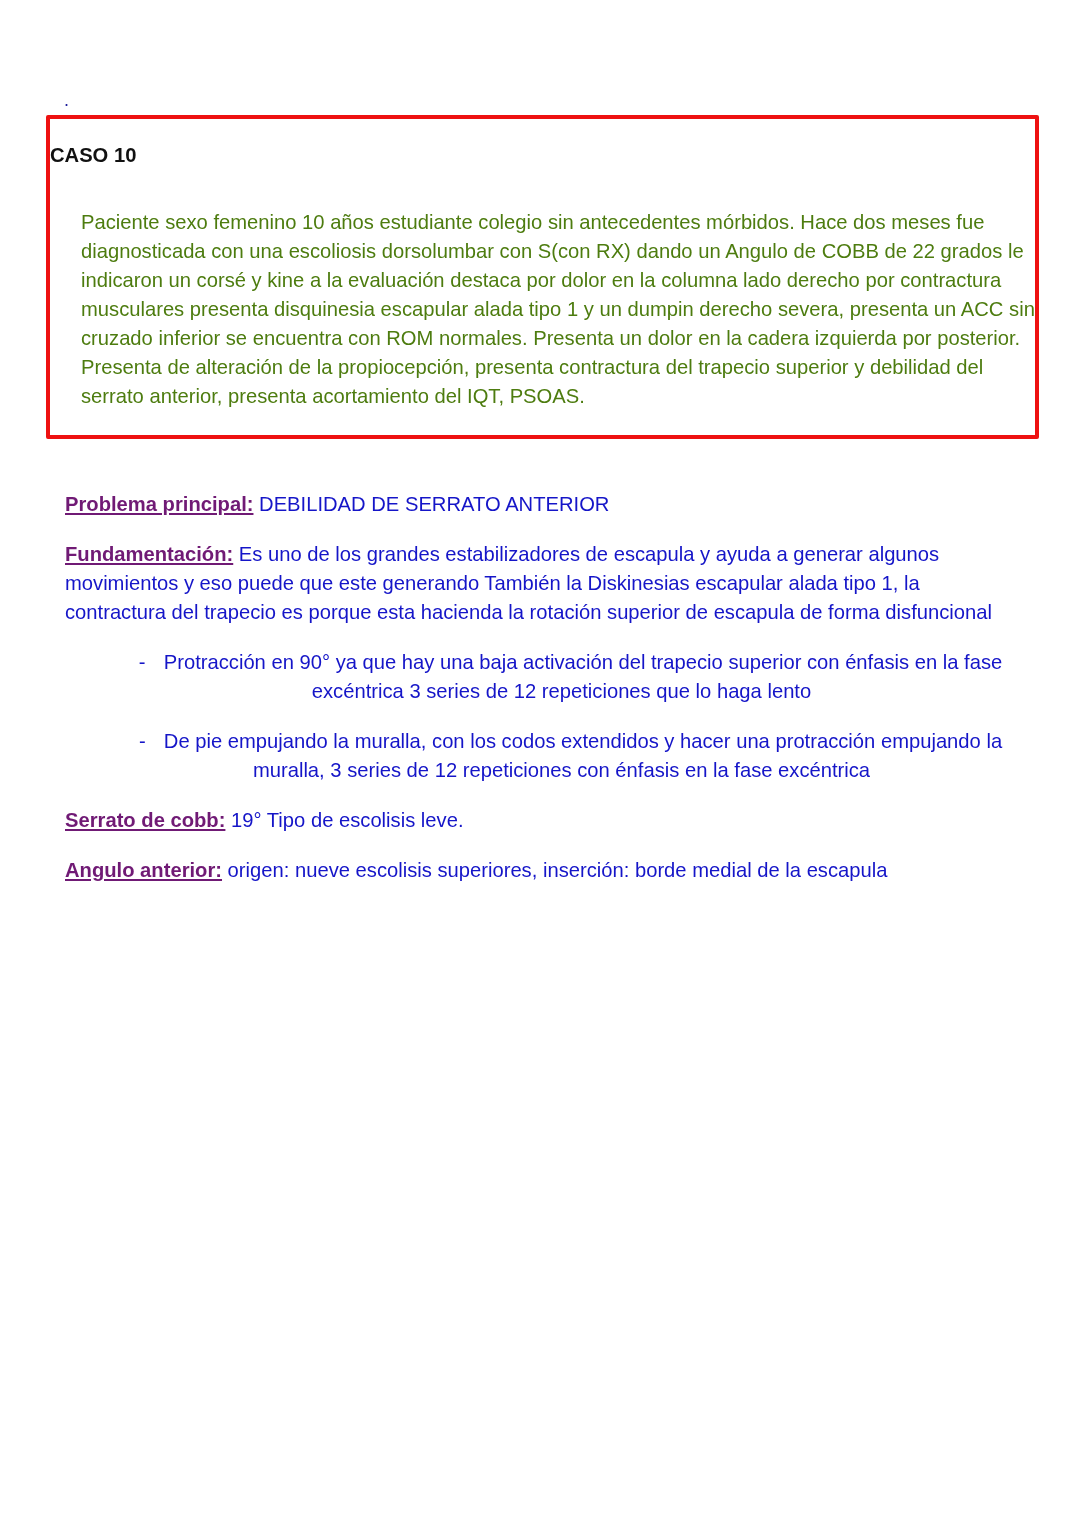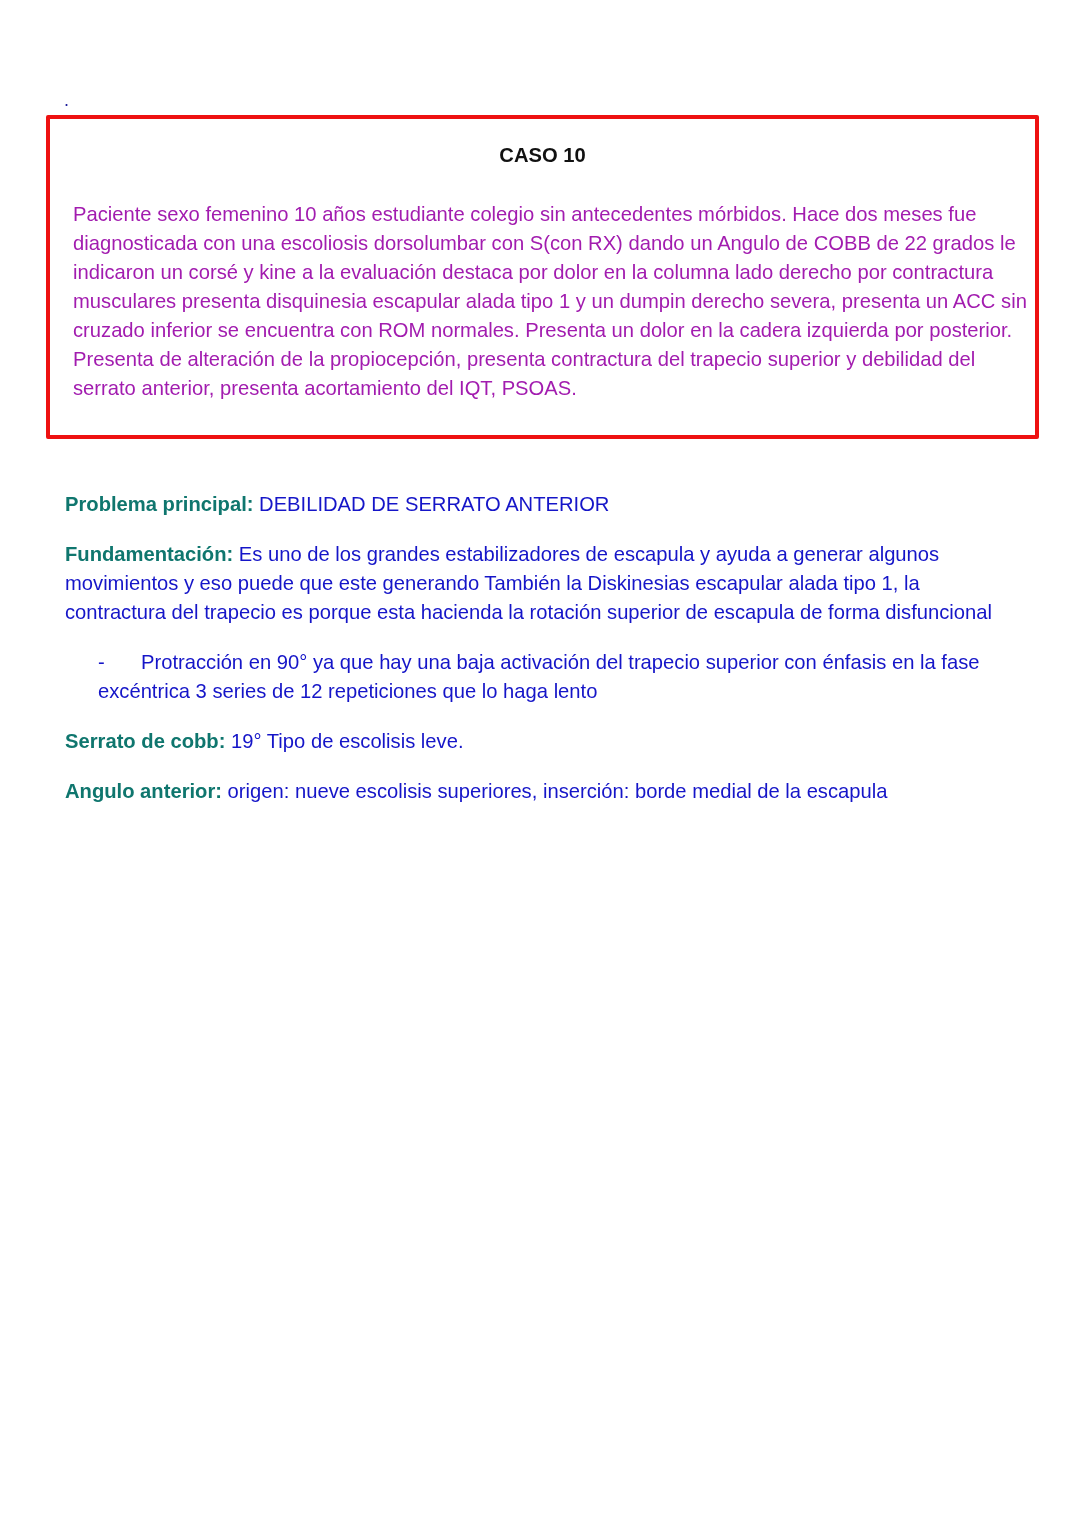"CASO 10" .case-title { text-align: center -> none }
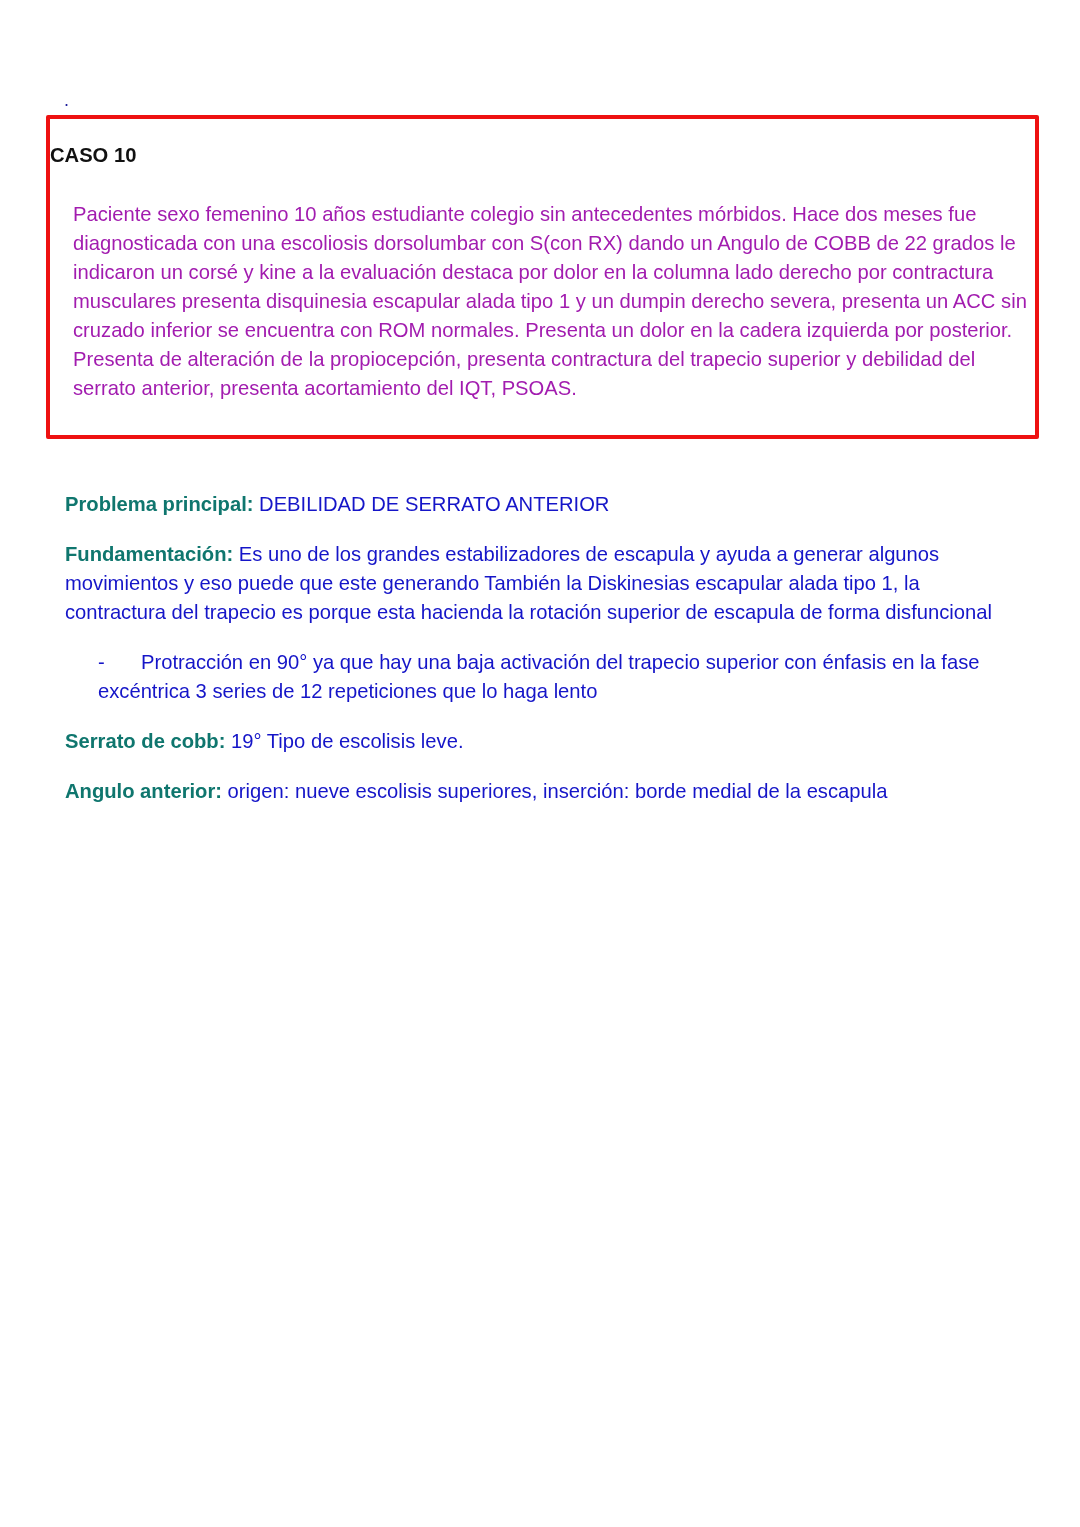"Paciente sexo femenino 10 años" .case-text { color: #a21caf -> #4d7c0f; margin: 8px -> 16px }
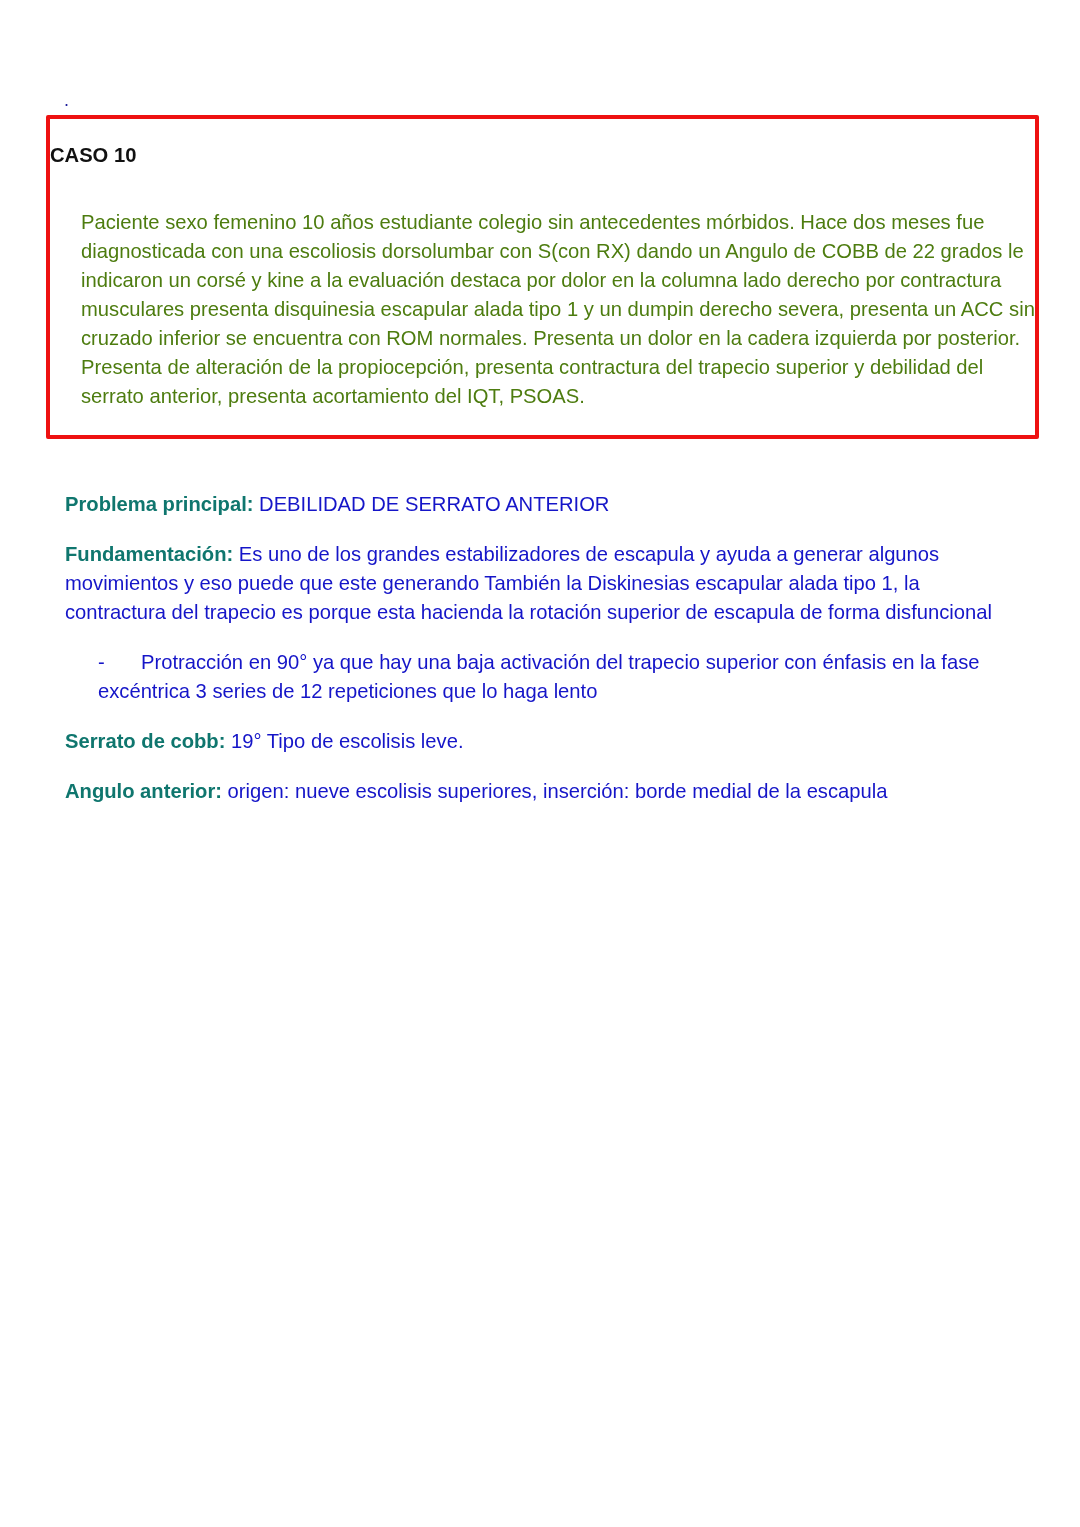"Problema principal:" .label { color: #0f766e -> #701a75; text-decoration: none -> underline }
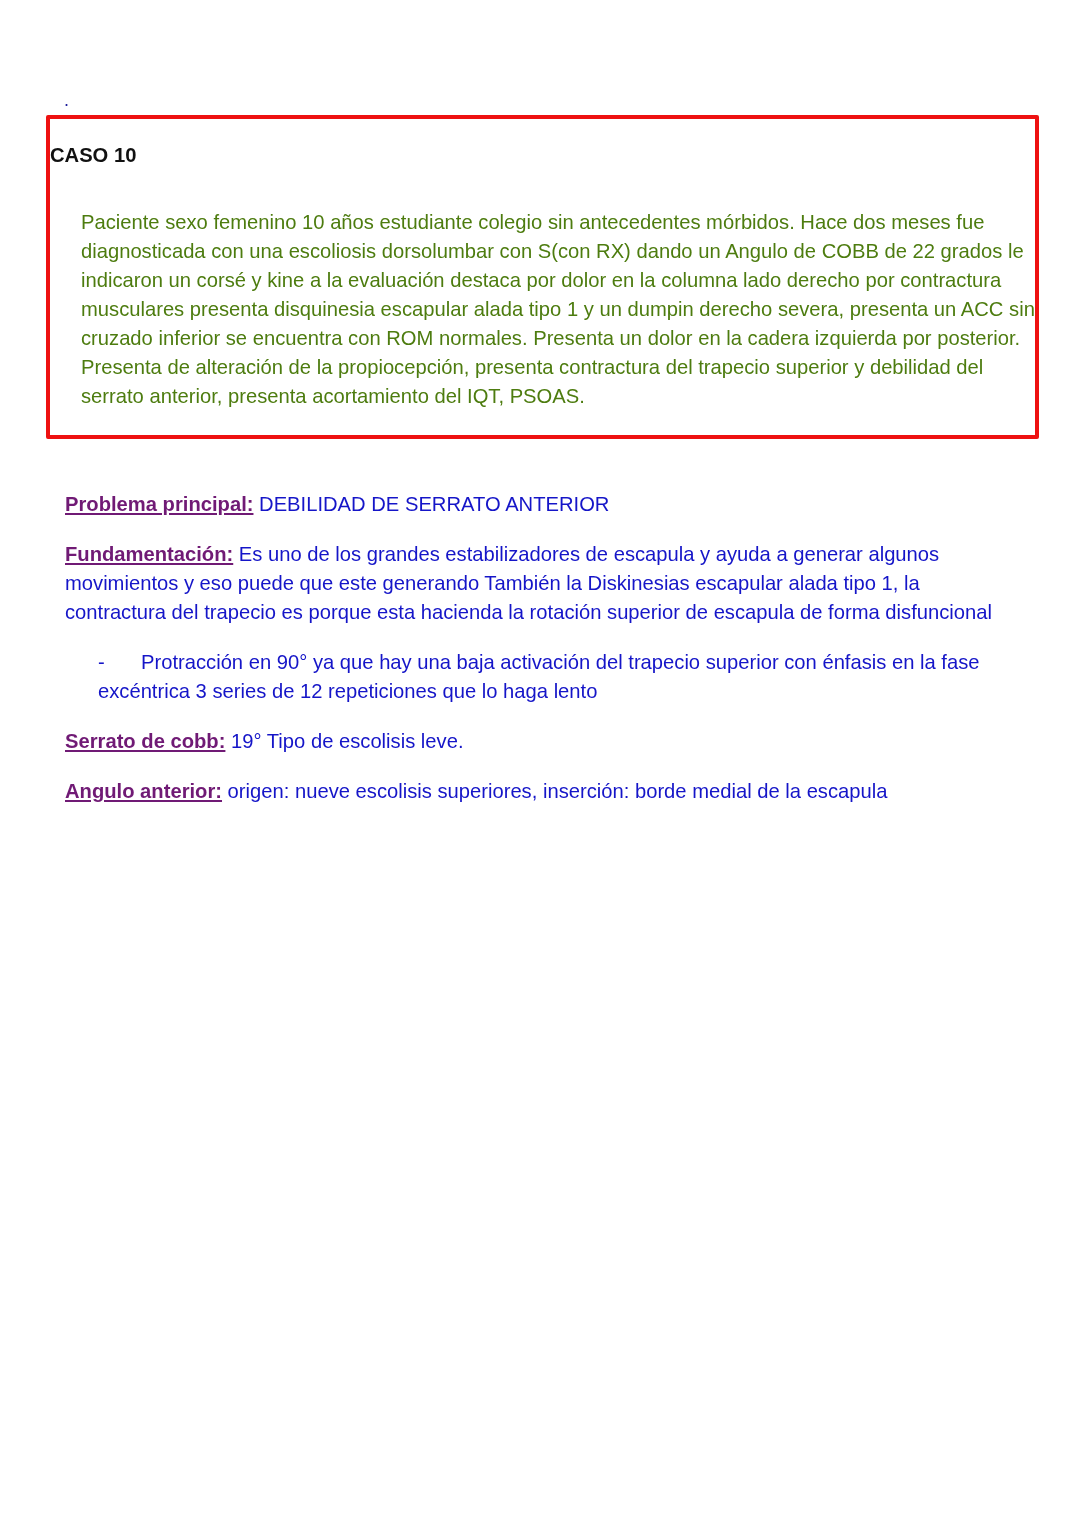"- Protracción en 90° ya" .bullet { text-align: none -> center }
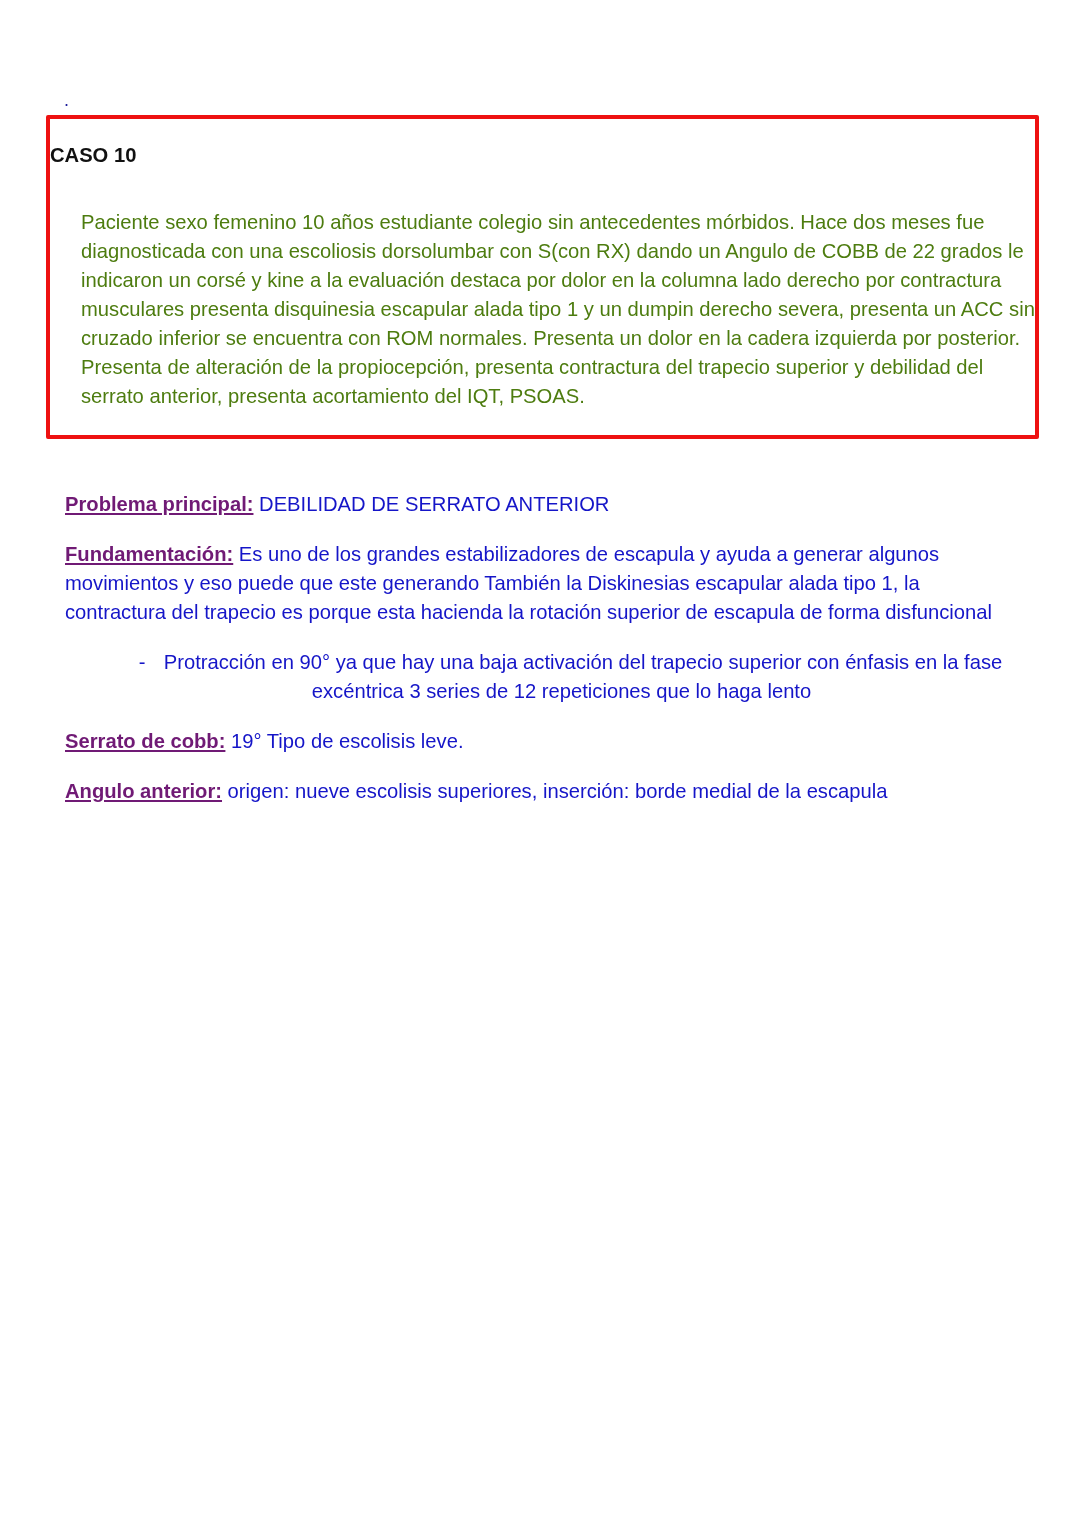"- De pie empujando la" p.bullet { html: none -> <p> <span>-</span><span>De pie empujando la muralla, con los codos extendidos y hacer una protracción empujando la muralla, 3 series de 12 repeticiones con énfasis en la fase excéntrica</span> </p> }
